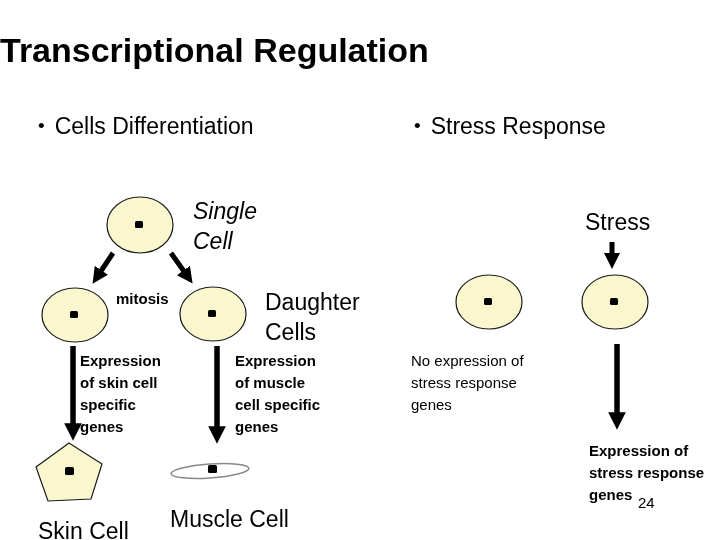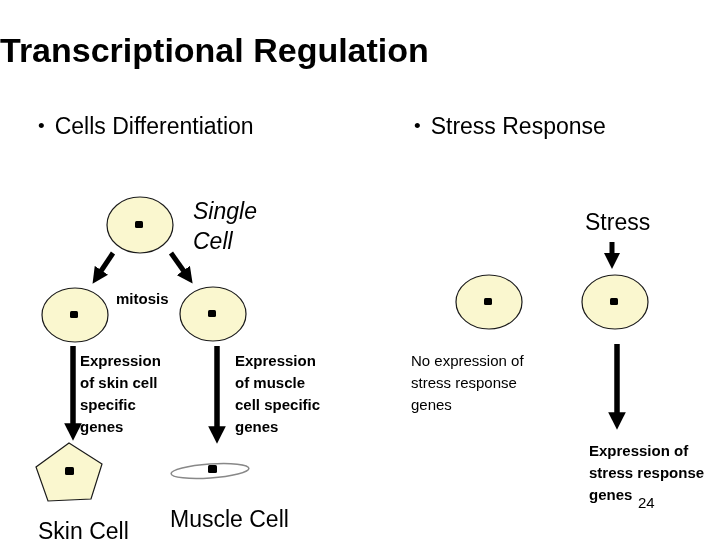"Daughter" div.lbl { html: none -> <div>Daughter Cells</div> }
